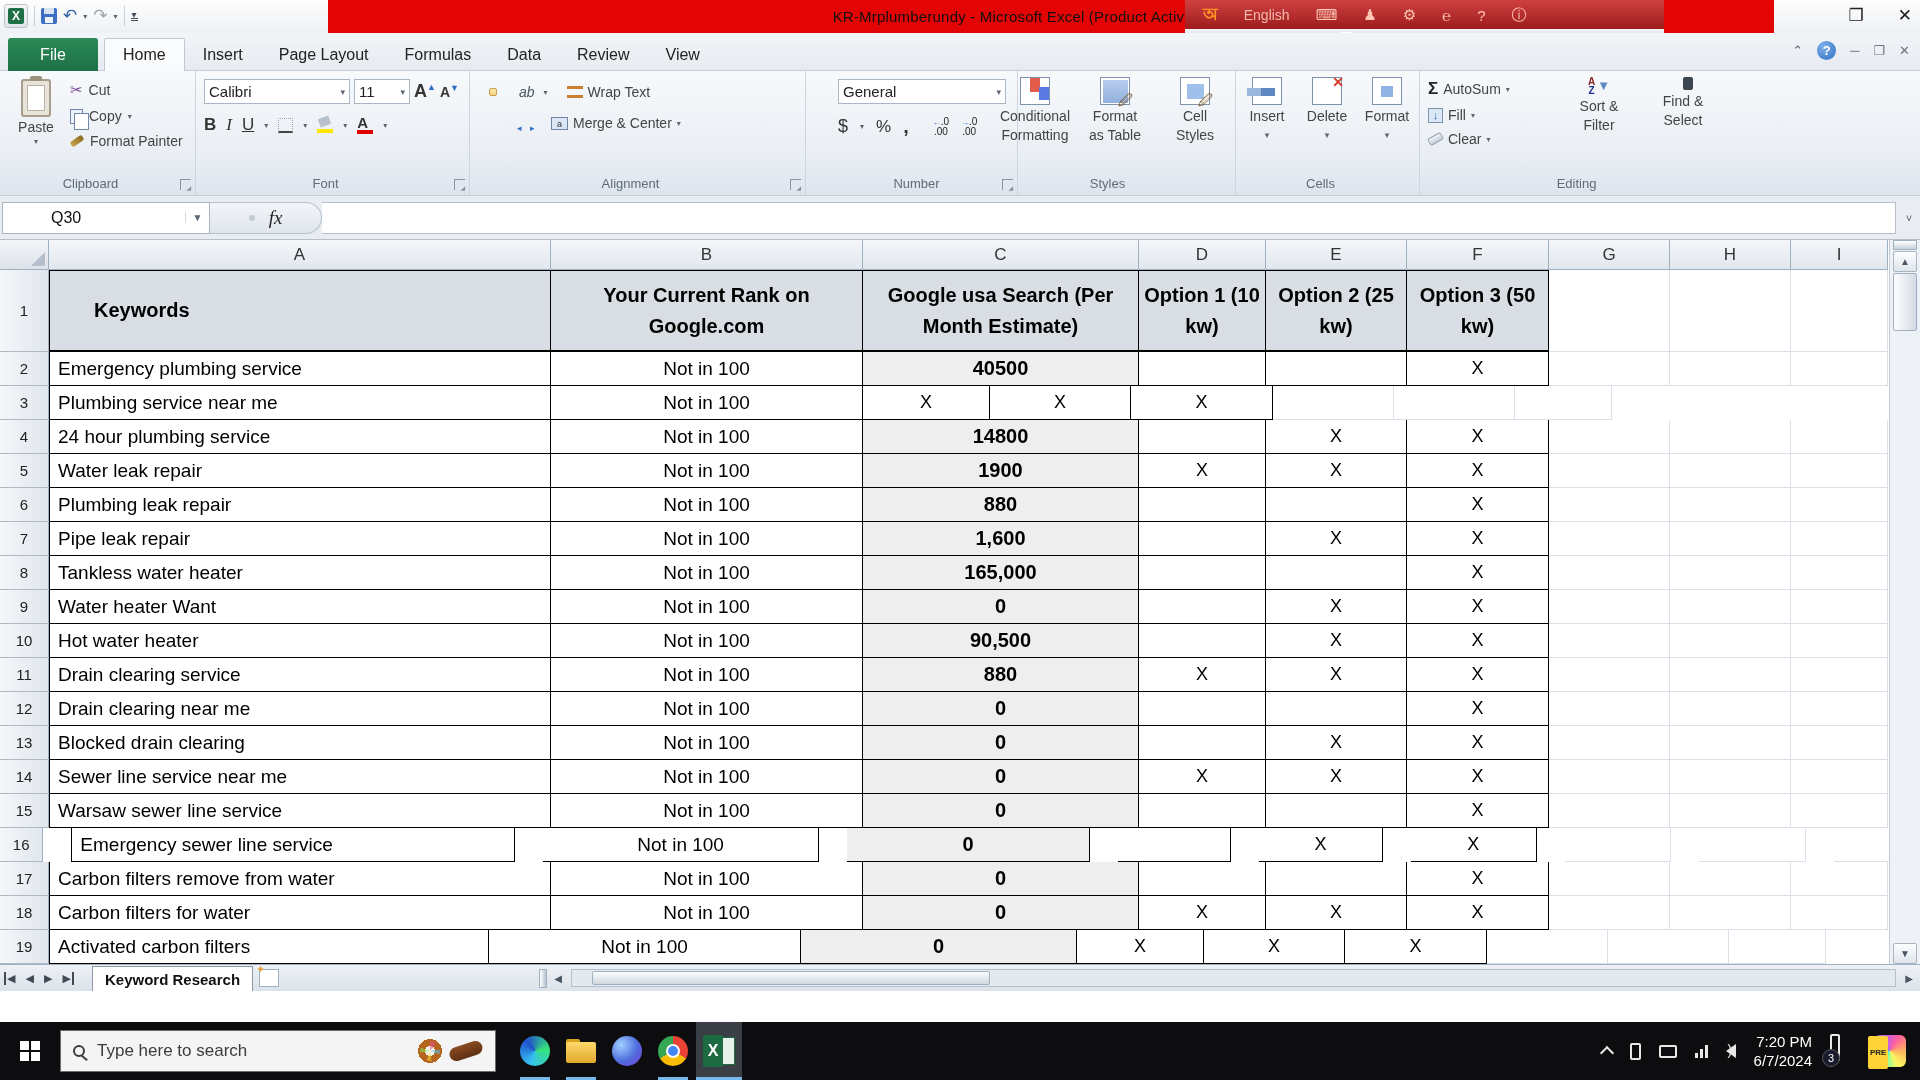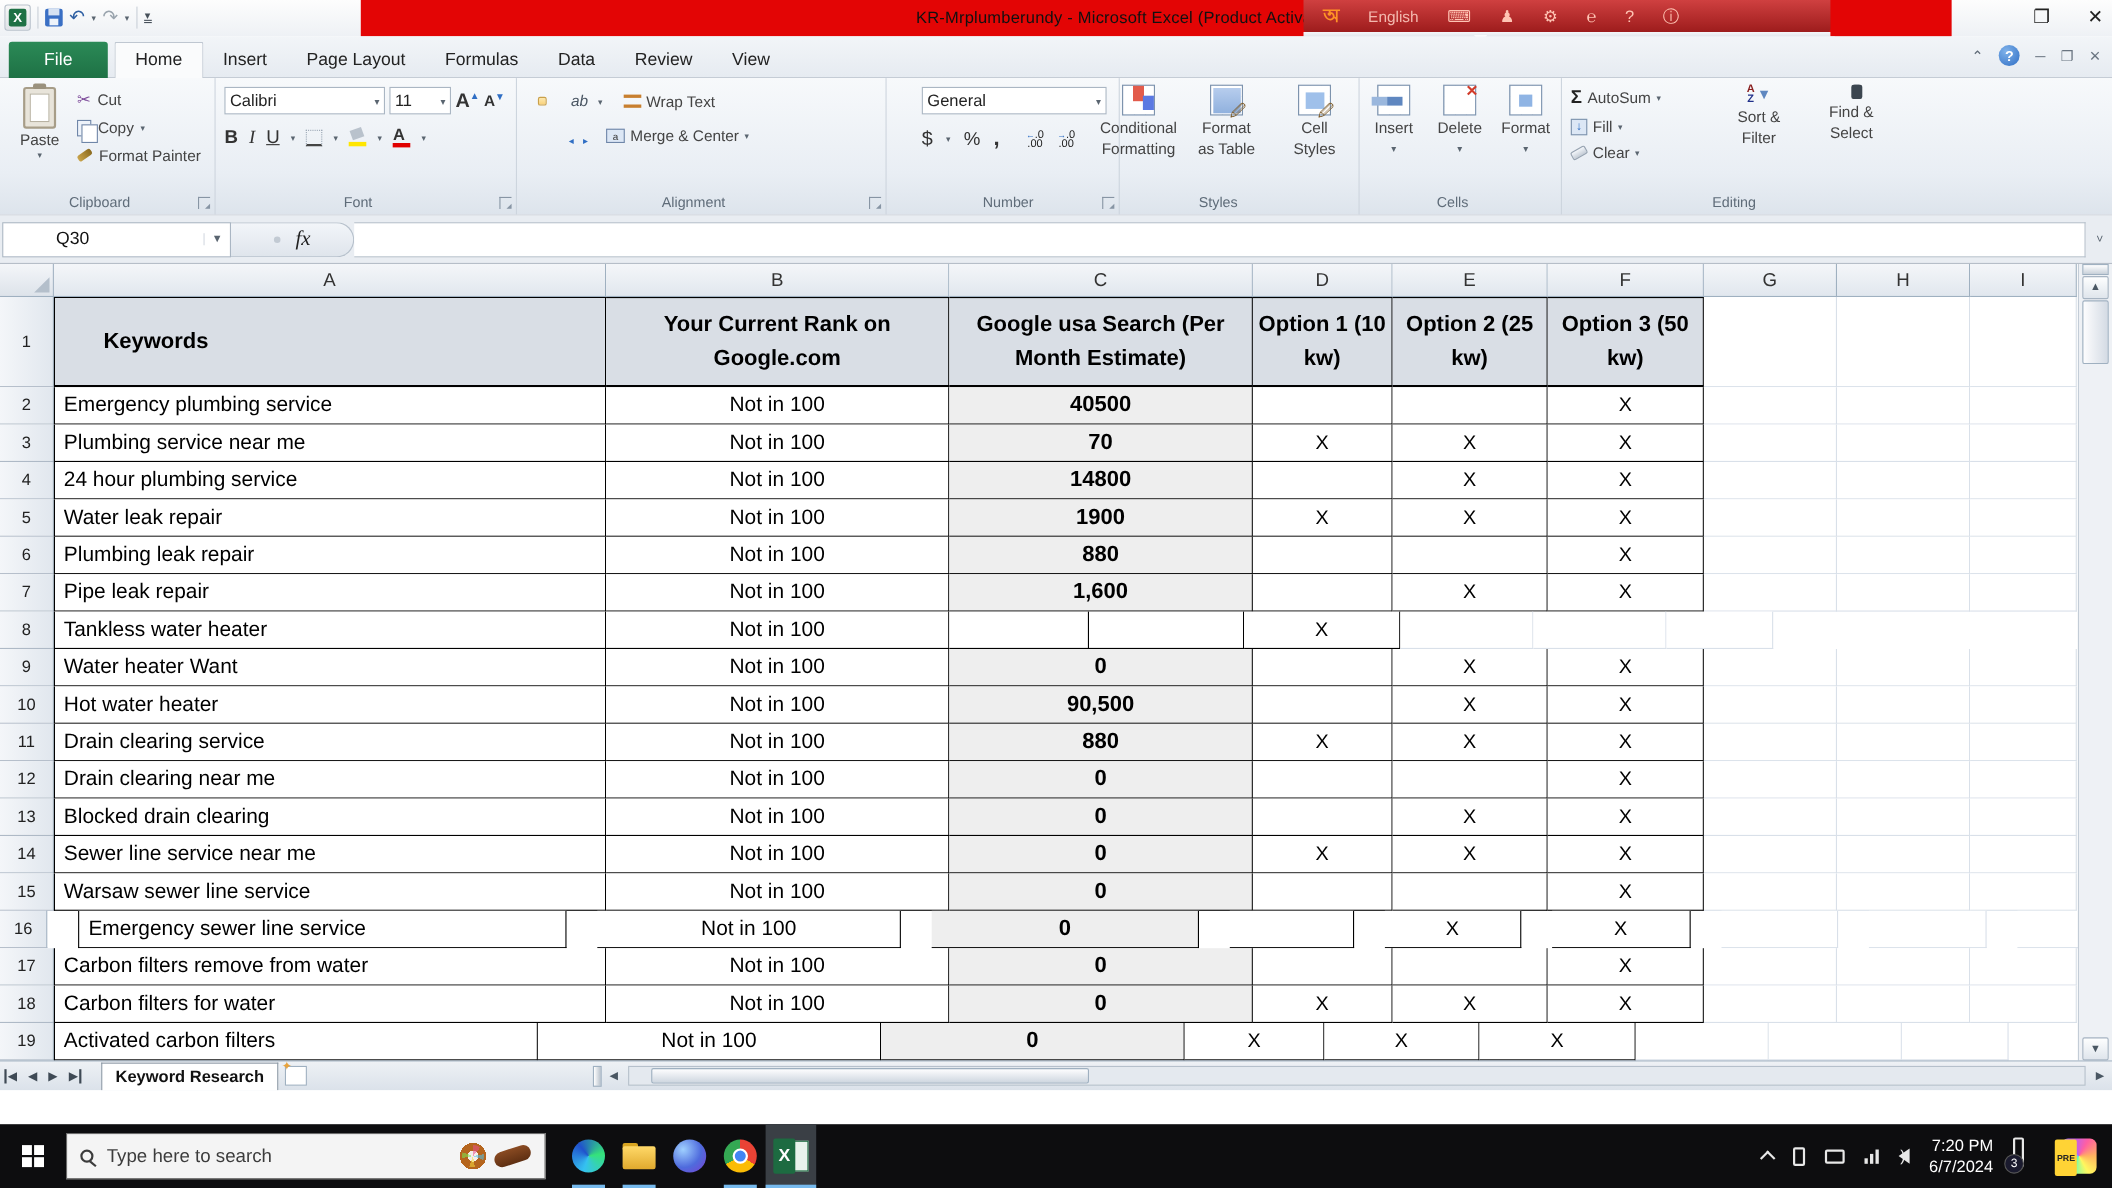"70" div.cell { html: <div>70</div> -> none }
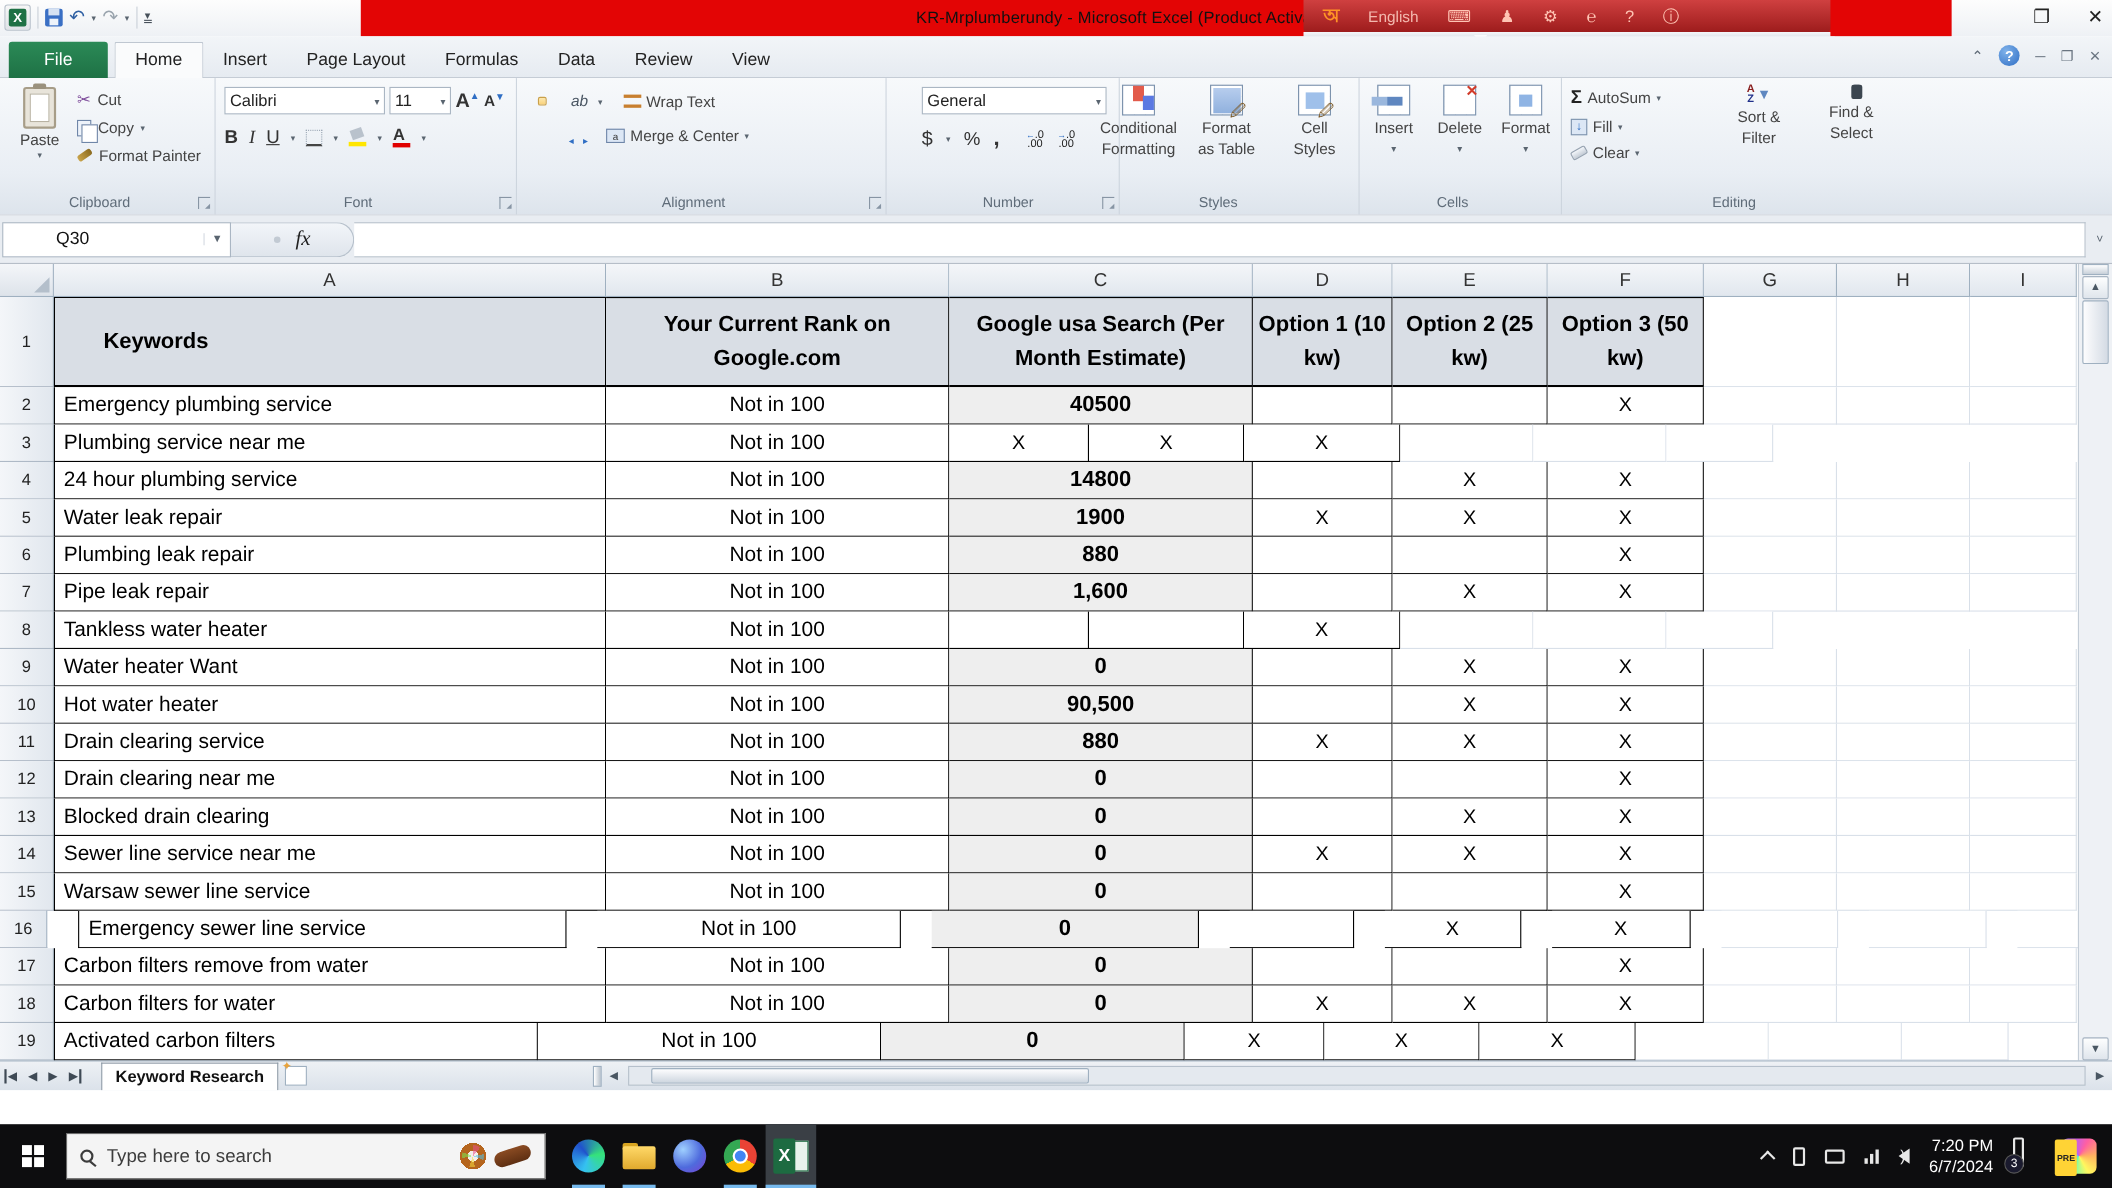"165,000" div.cell { html: none -> <div>165,000</div> }
